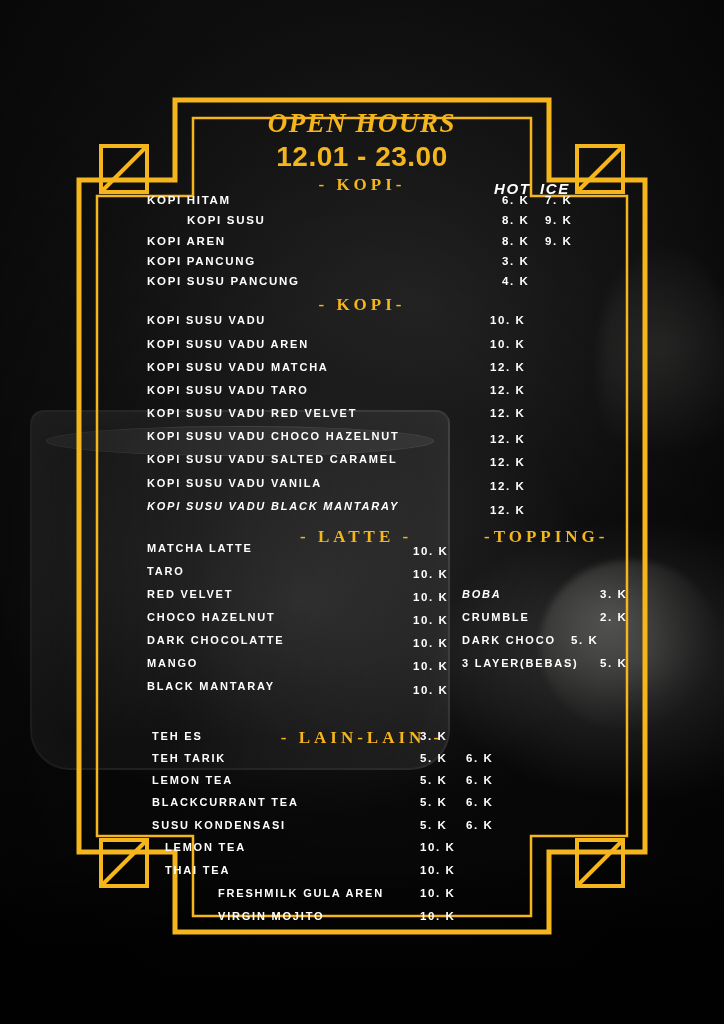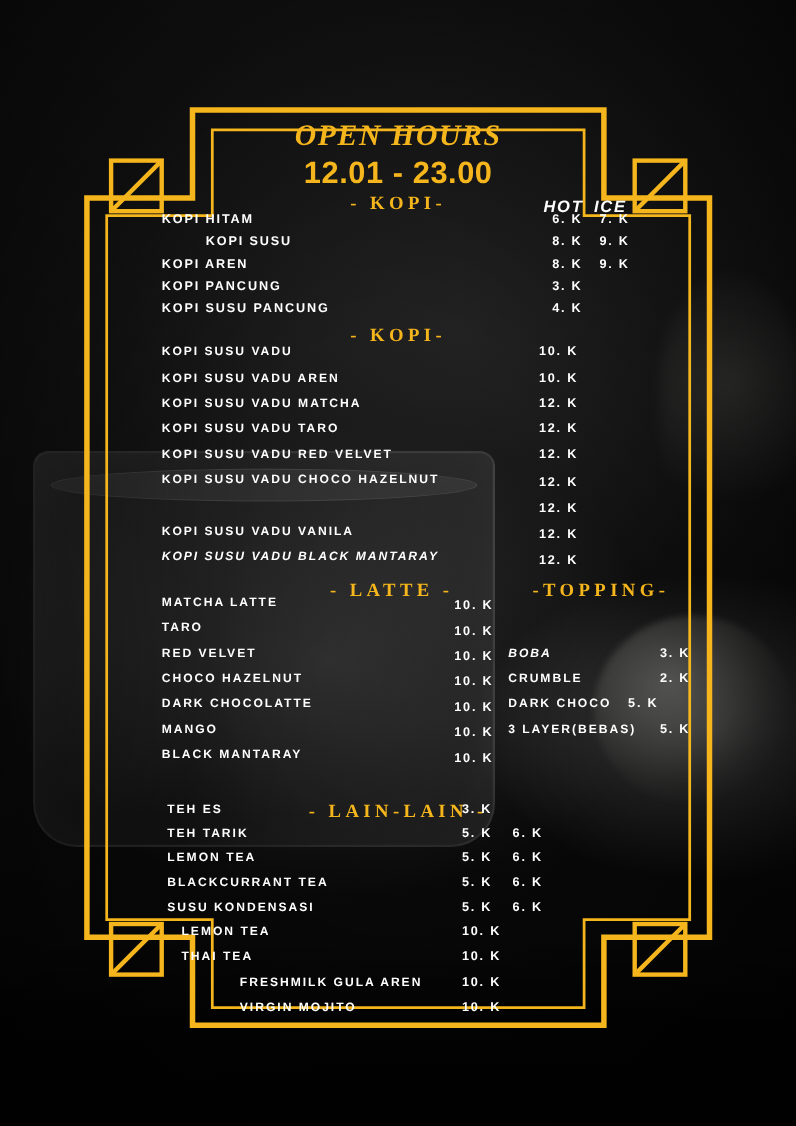"KOPI SUSU VADU SALTED CARAMEL" div.row-name { html: none -> <div>KOPI SUSU VADU SALTED CARAMEL</div> }
